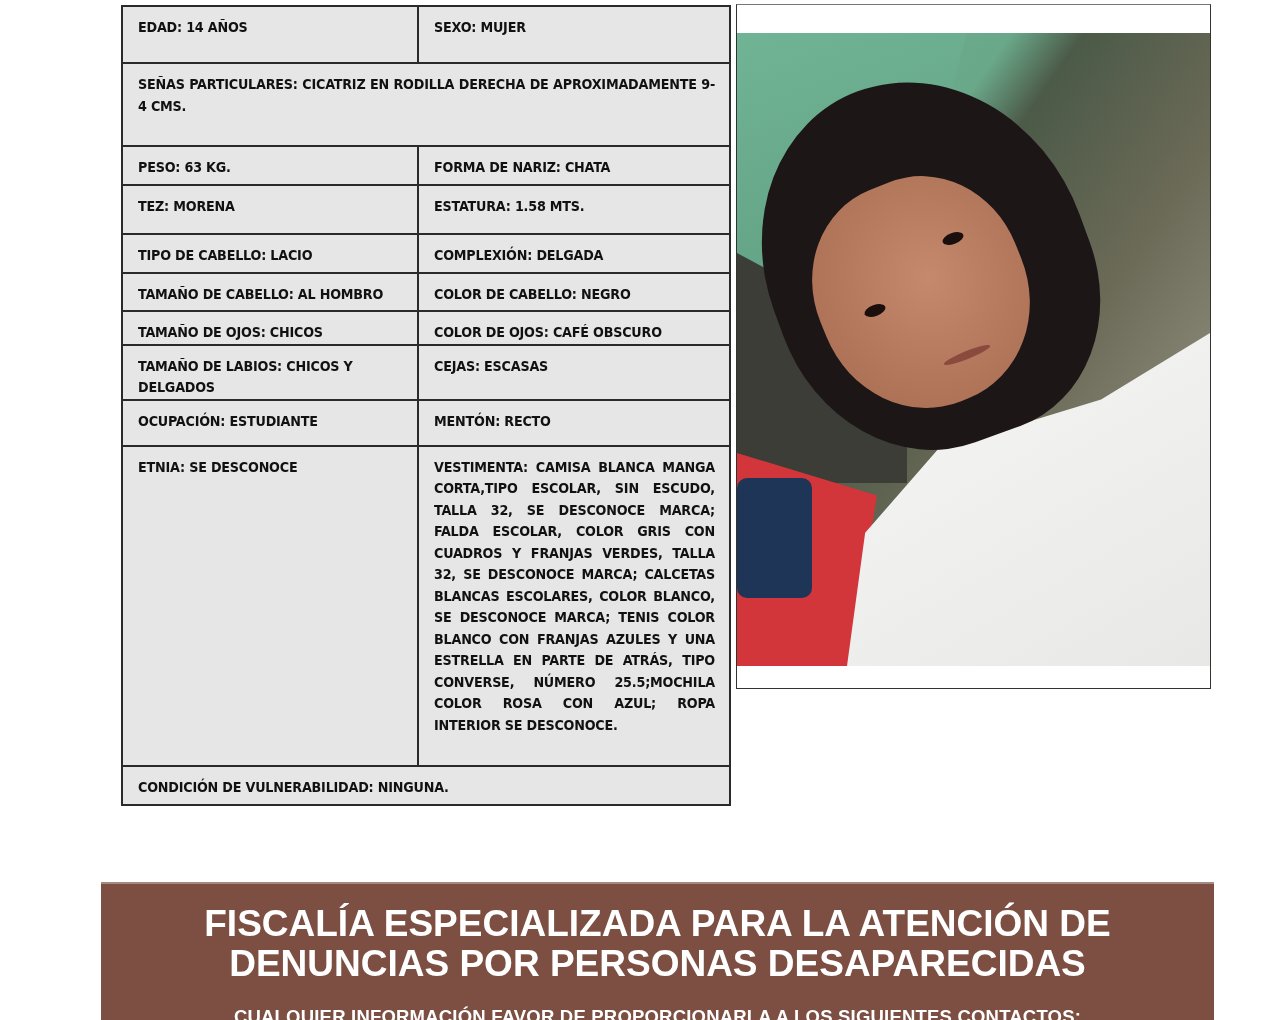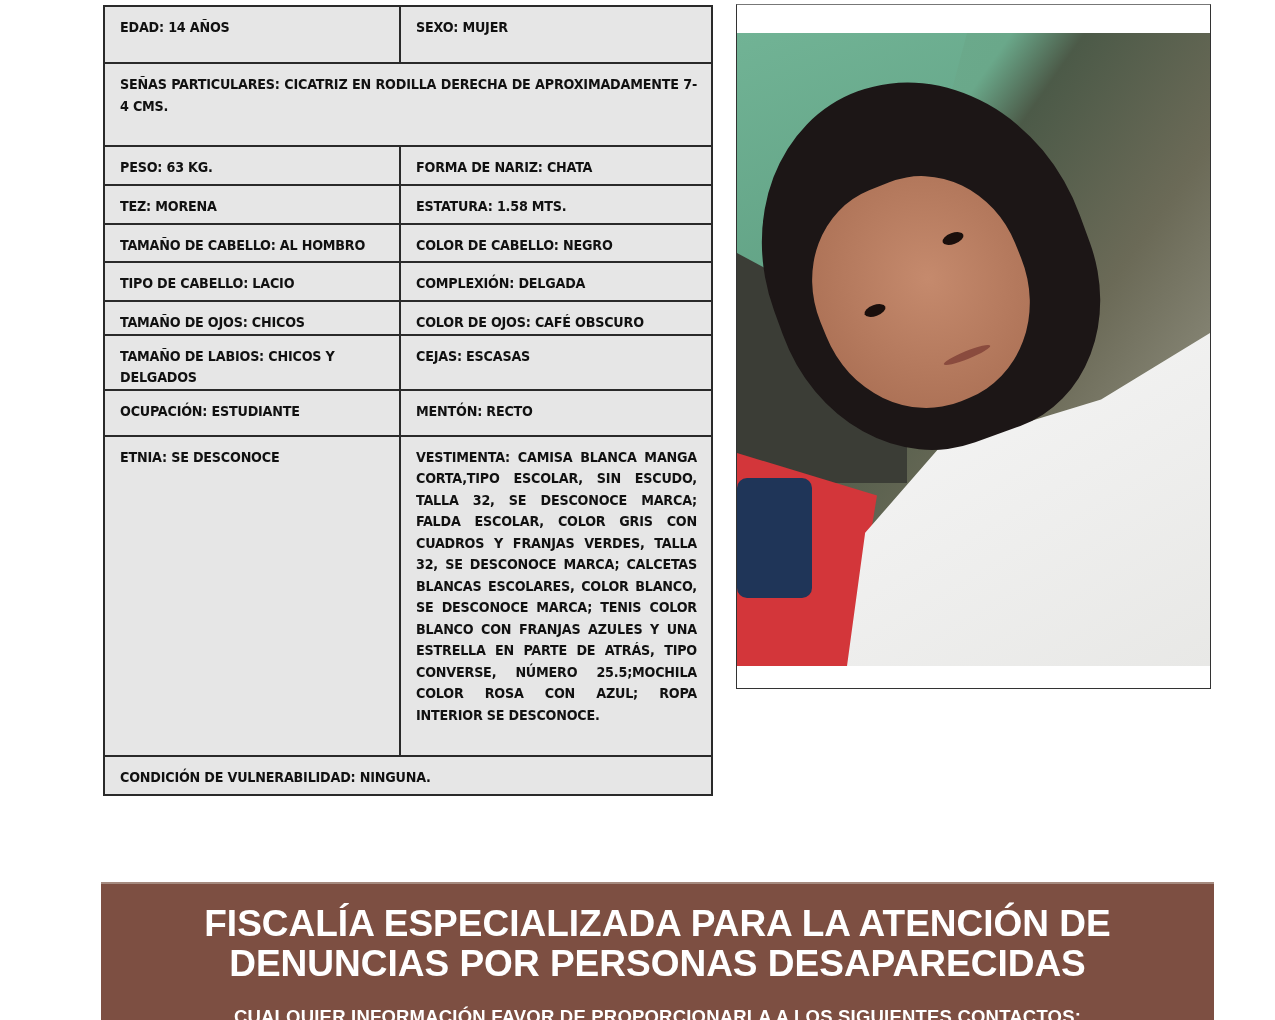"EDAD: 14 AÑOS" .info-table { left: 103px -> 121px }
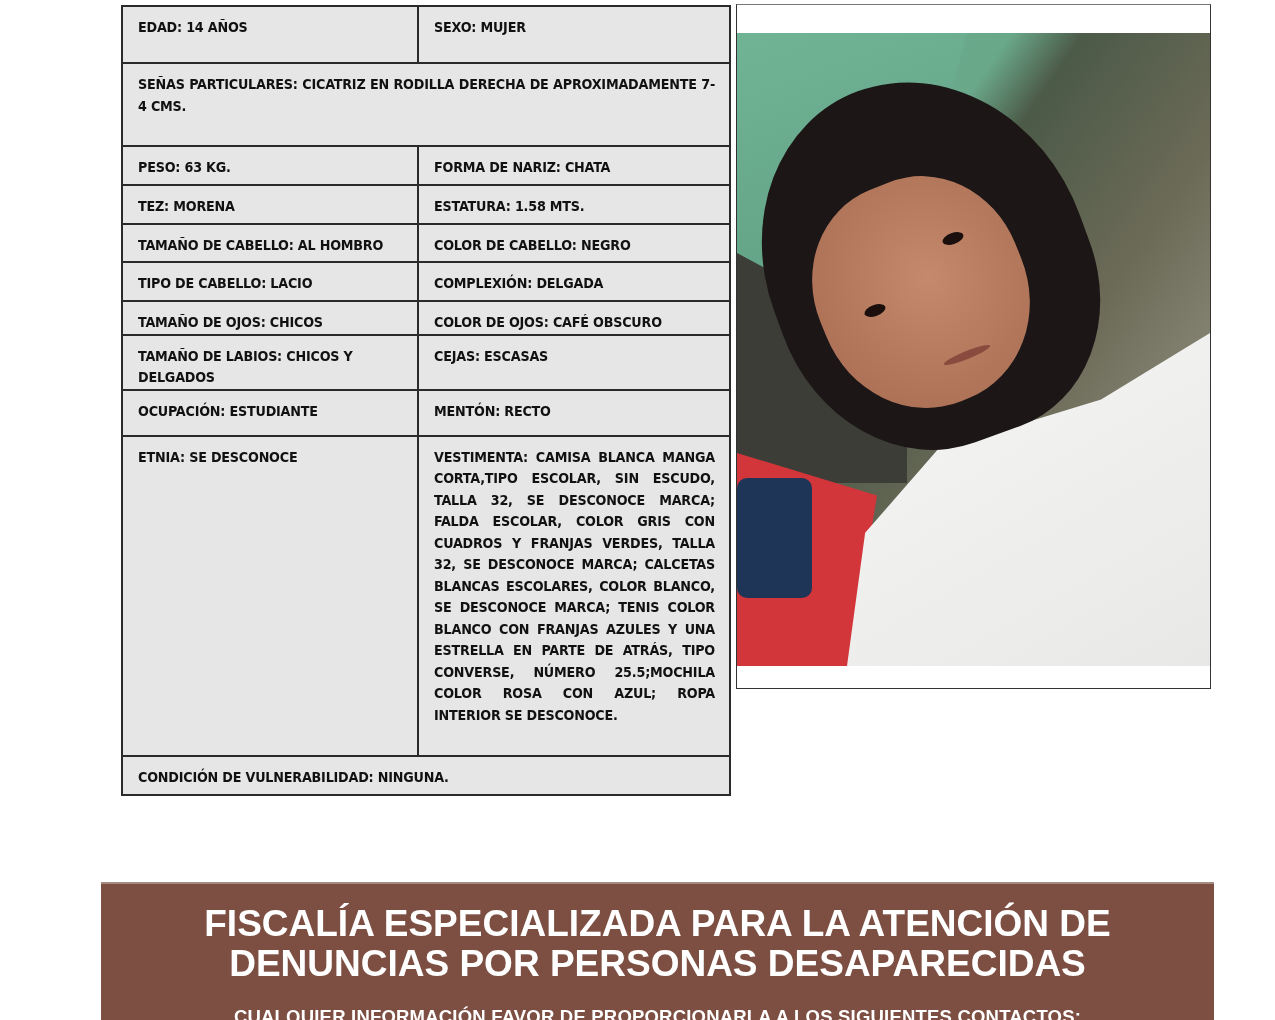"SEÑAS PARTICULARES: CICATRIZ EN RODILLA" td.just { text: 7-4 -> 9-4 }
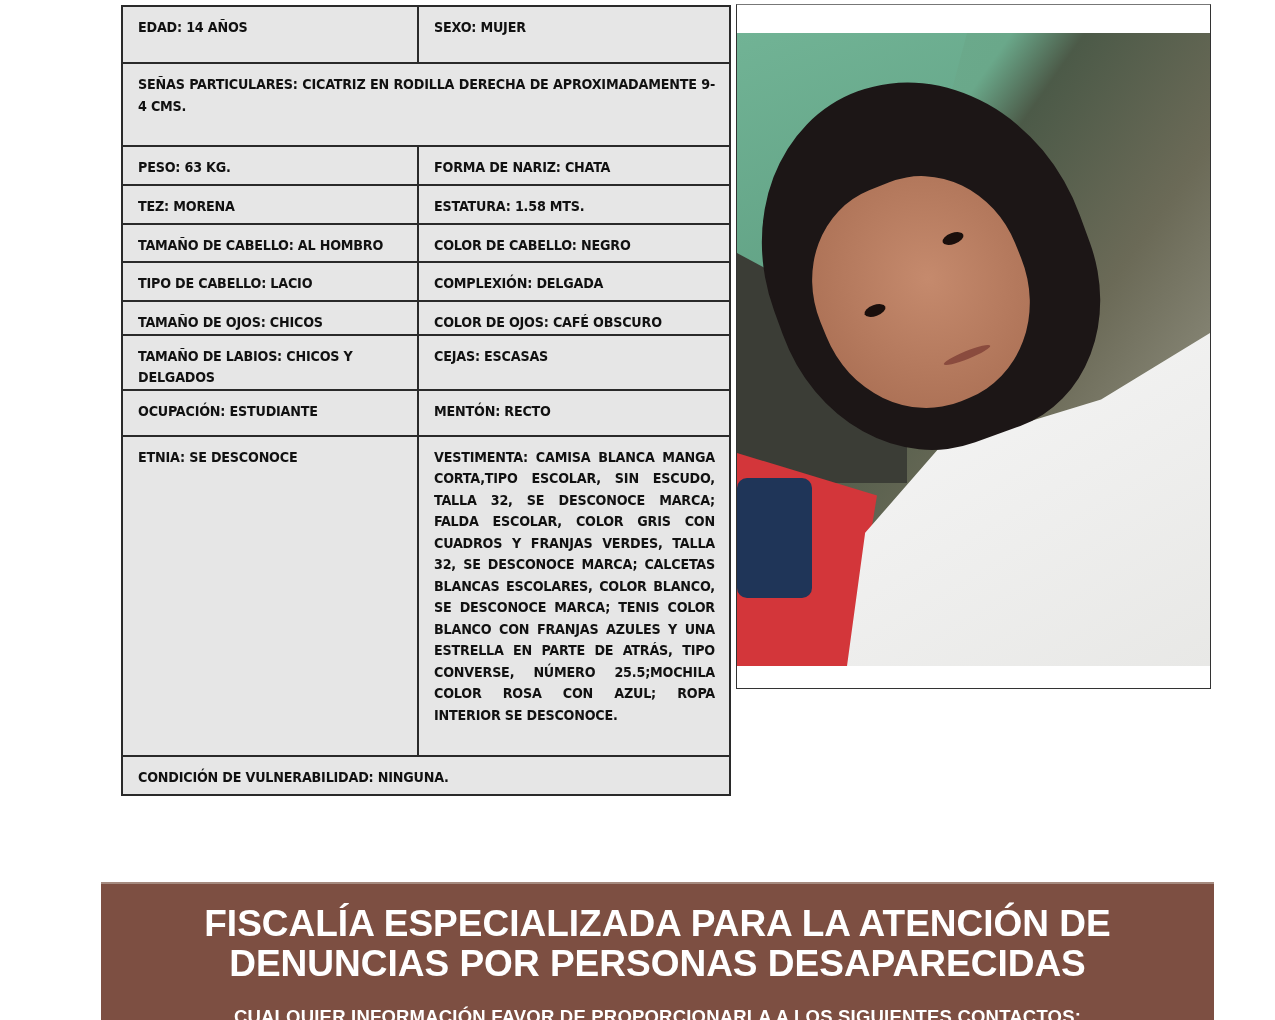"TEZ: MORENA" tr { height: 39px -> 49px }
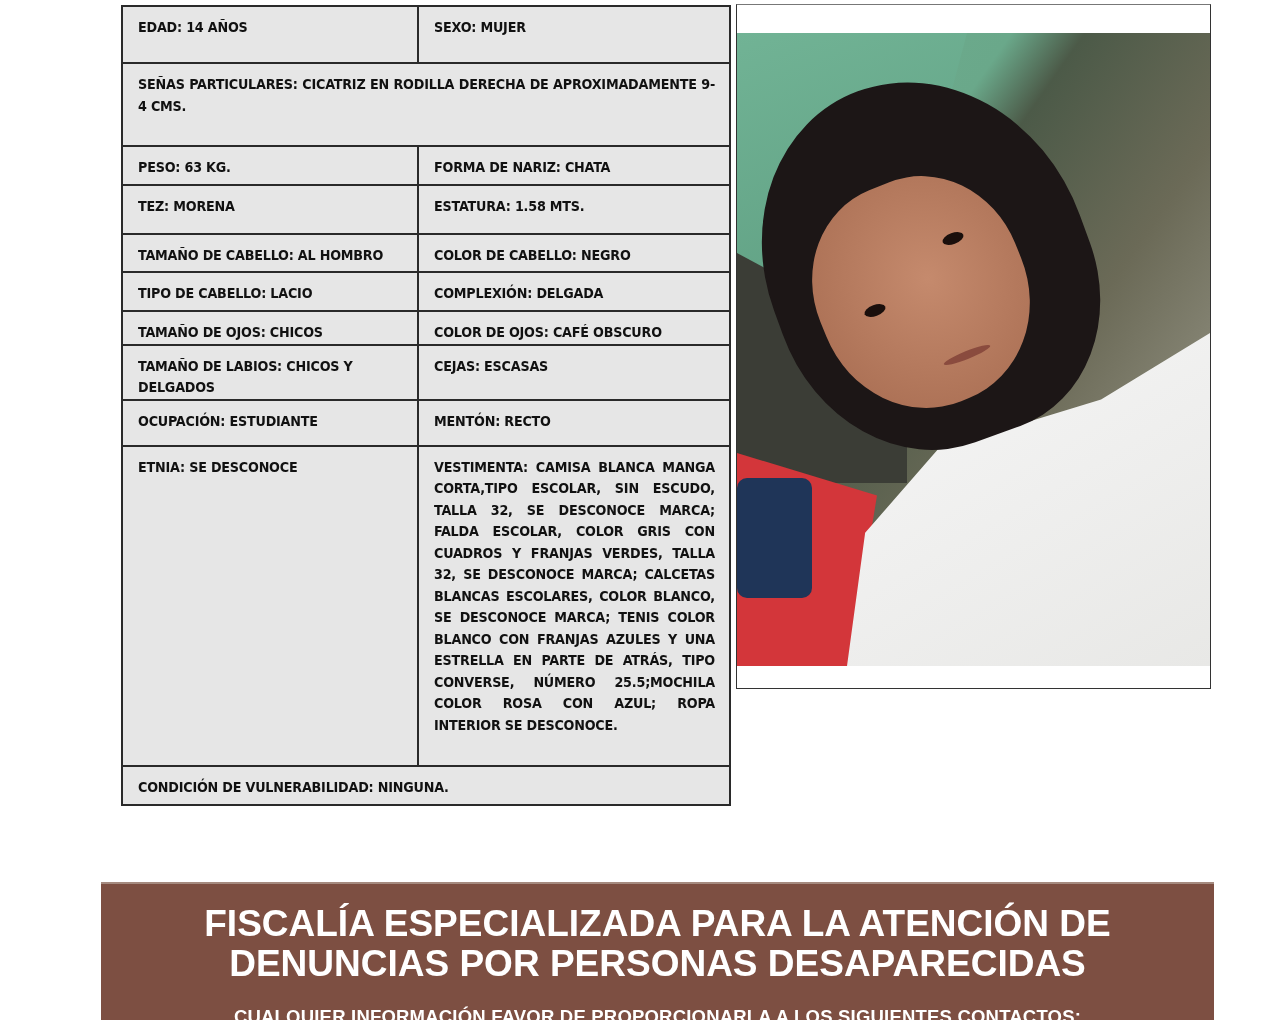"TAMAÑO DE CABELLO: AL HOMBRO" tr { order: before "TIPO DE CABELLO: LACIO" -> after "TIPO DE CABELLO: LACIO" }
